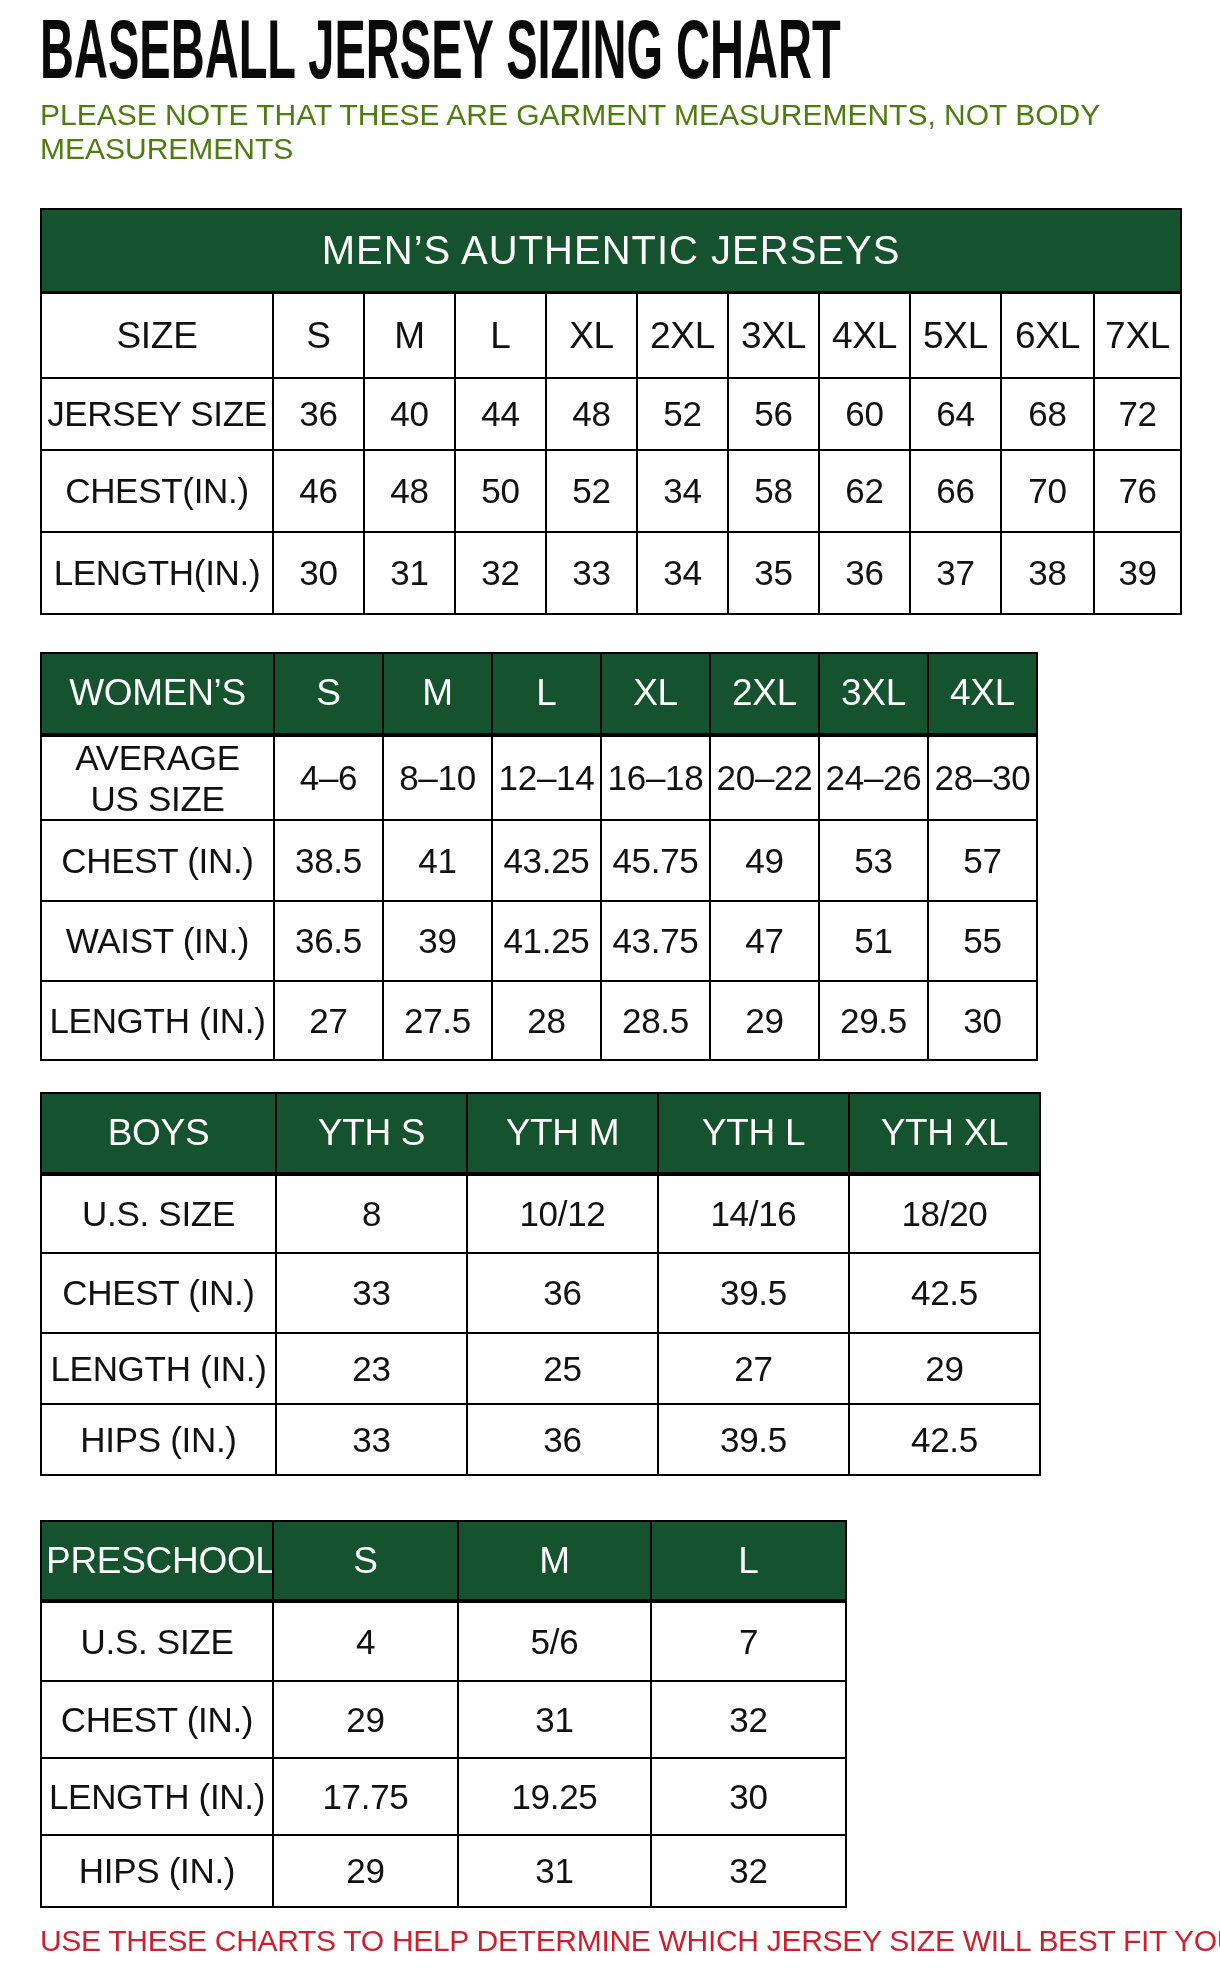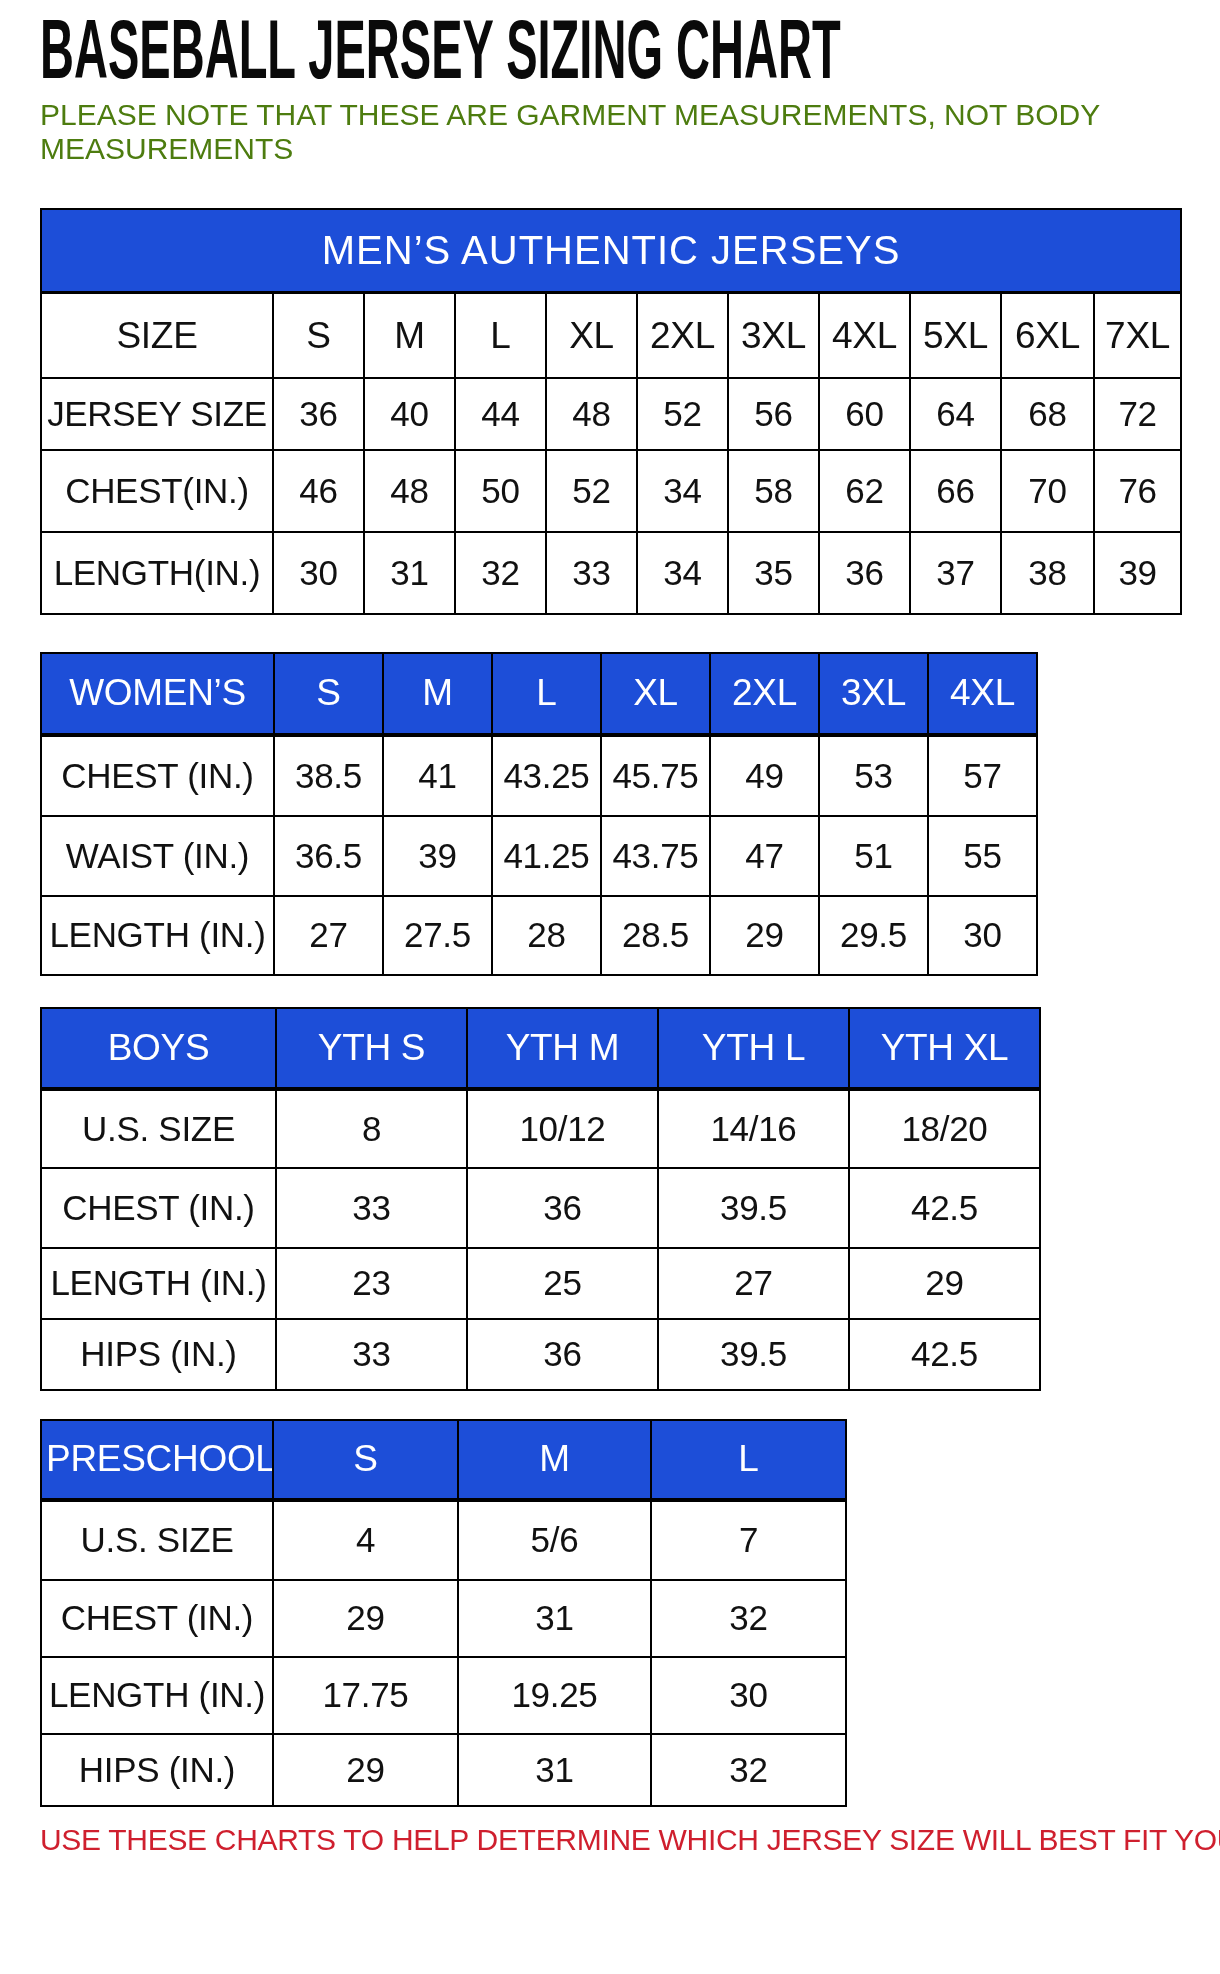"MEN’S AUTHENTIC JERSEYS" .gray { background: #1d4ed8 -> #14532d }
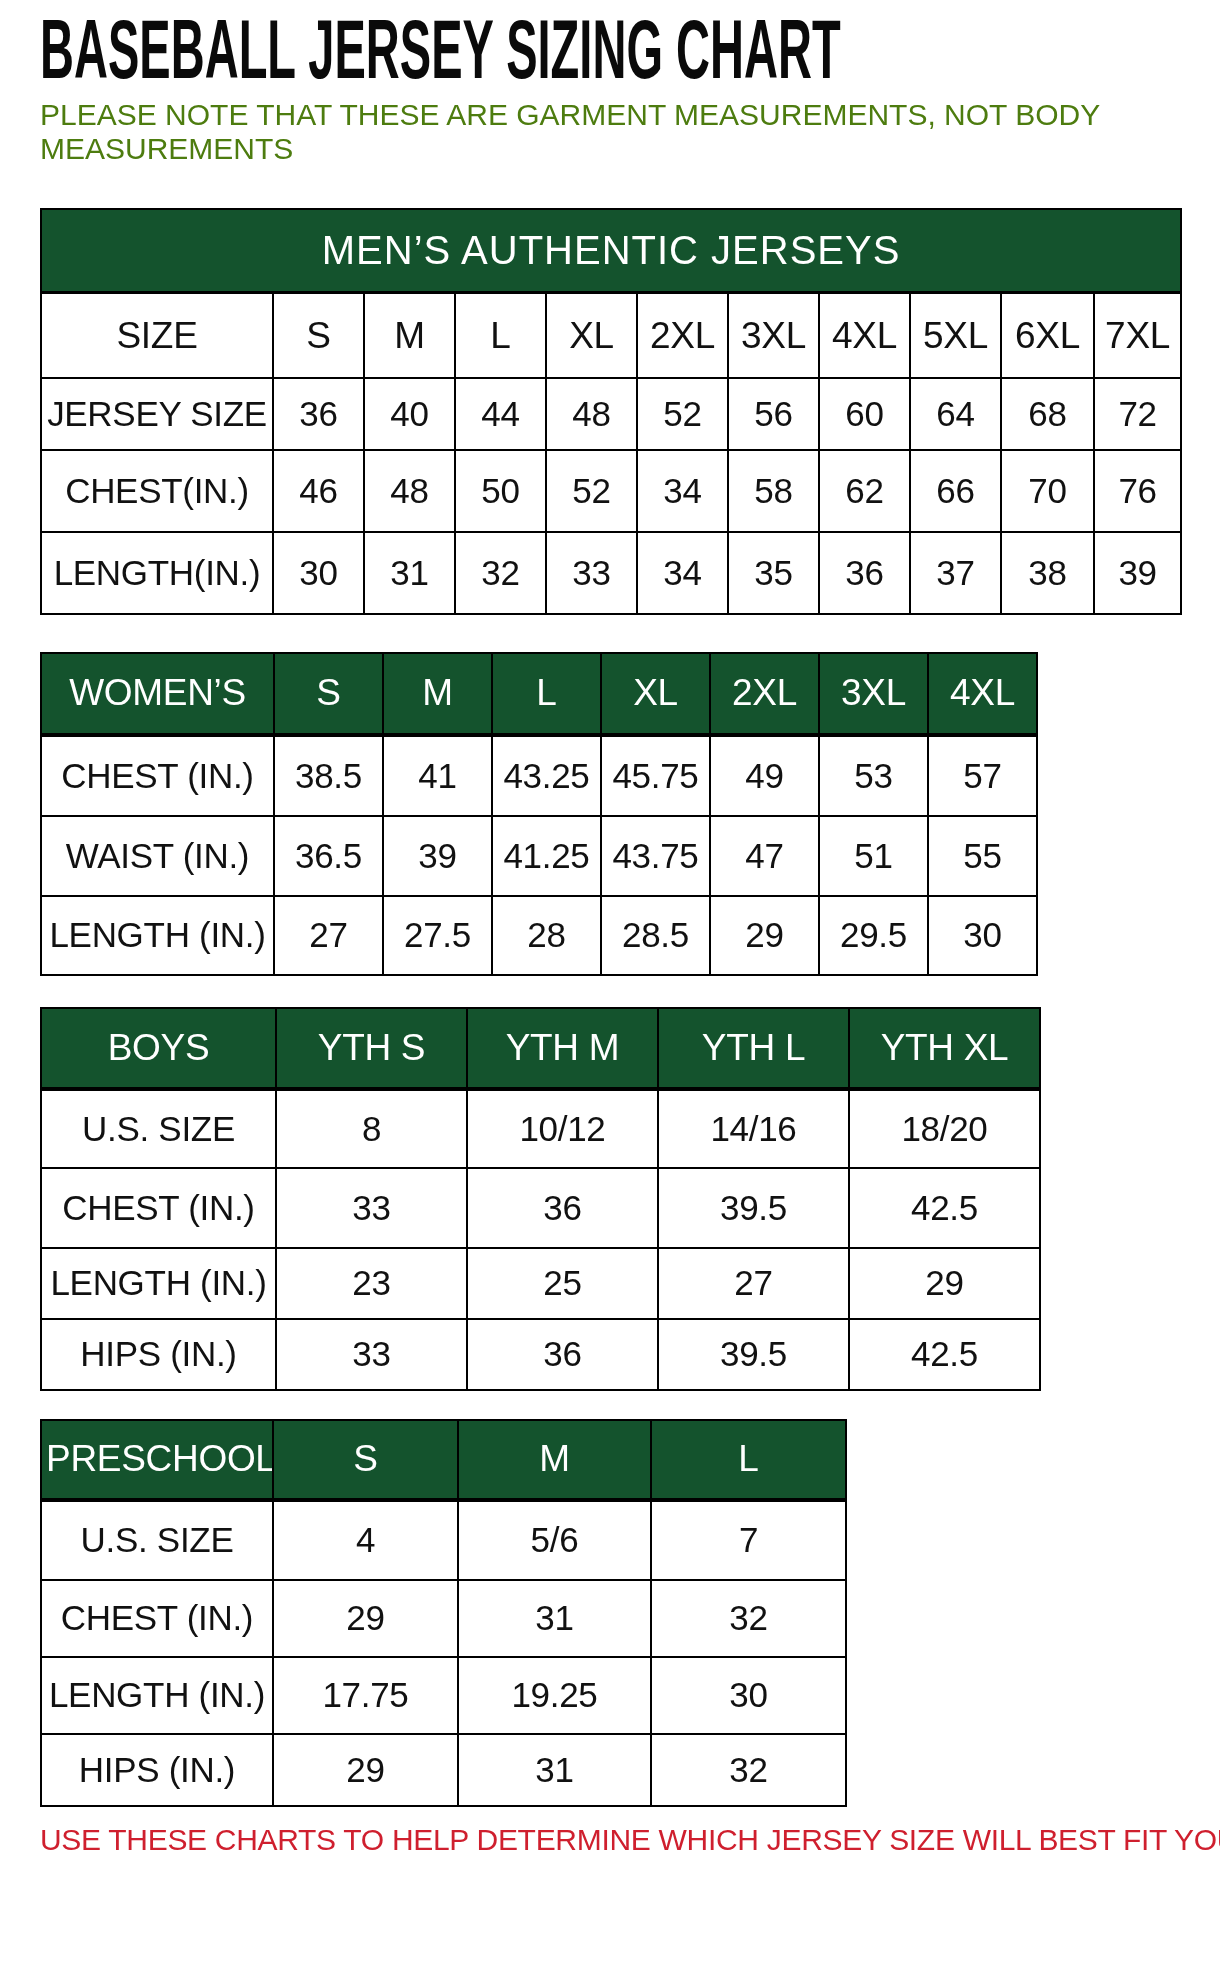"AVERAGE US SIZE" tr { html: none -> <tr> <td><span>AVERAGE US SIZE</span></td> <td>4–6</td> <td>8–10</td> <td>12–14</td> <td>16–18</td> <td>20–22</td> <td>24–26</td> <td>28–30</td> </tr> }
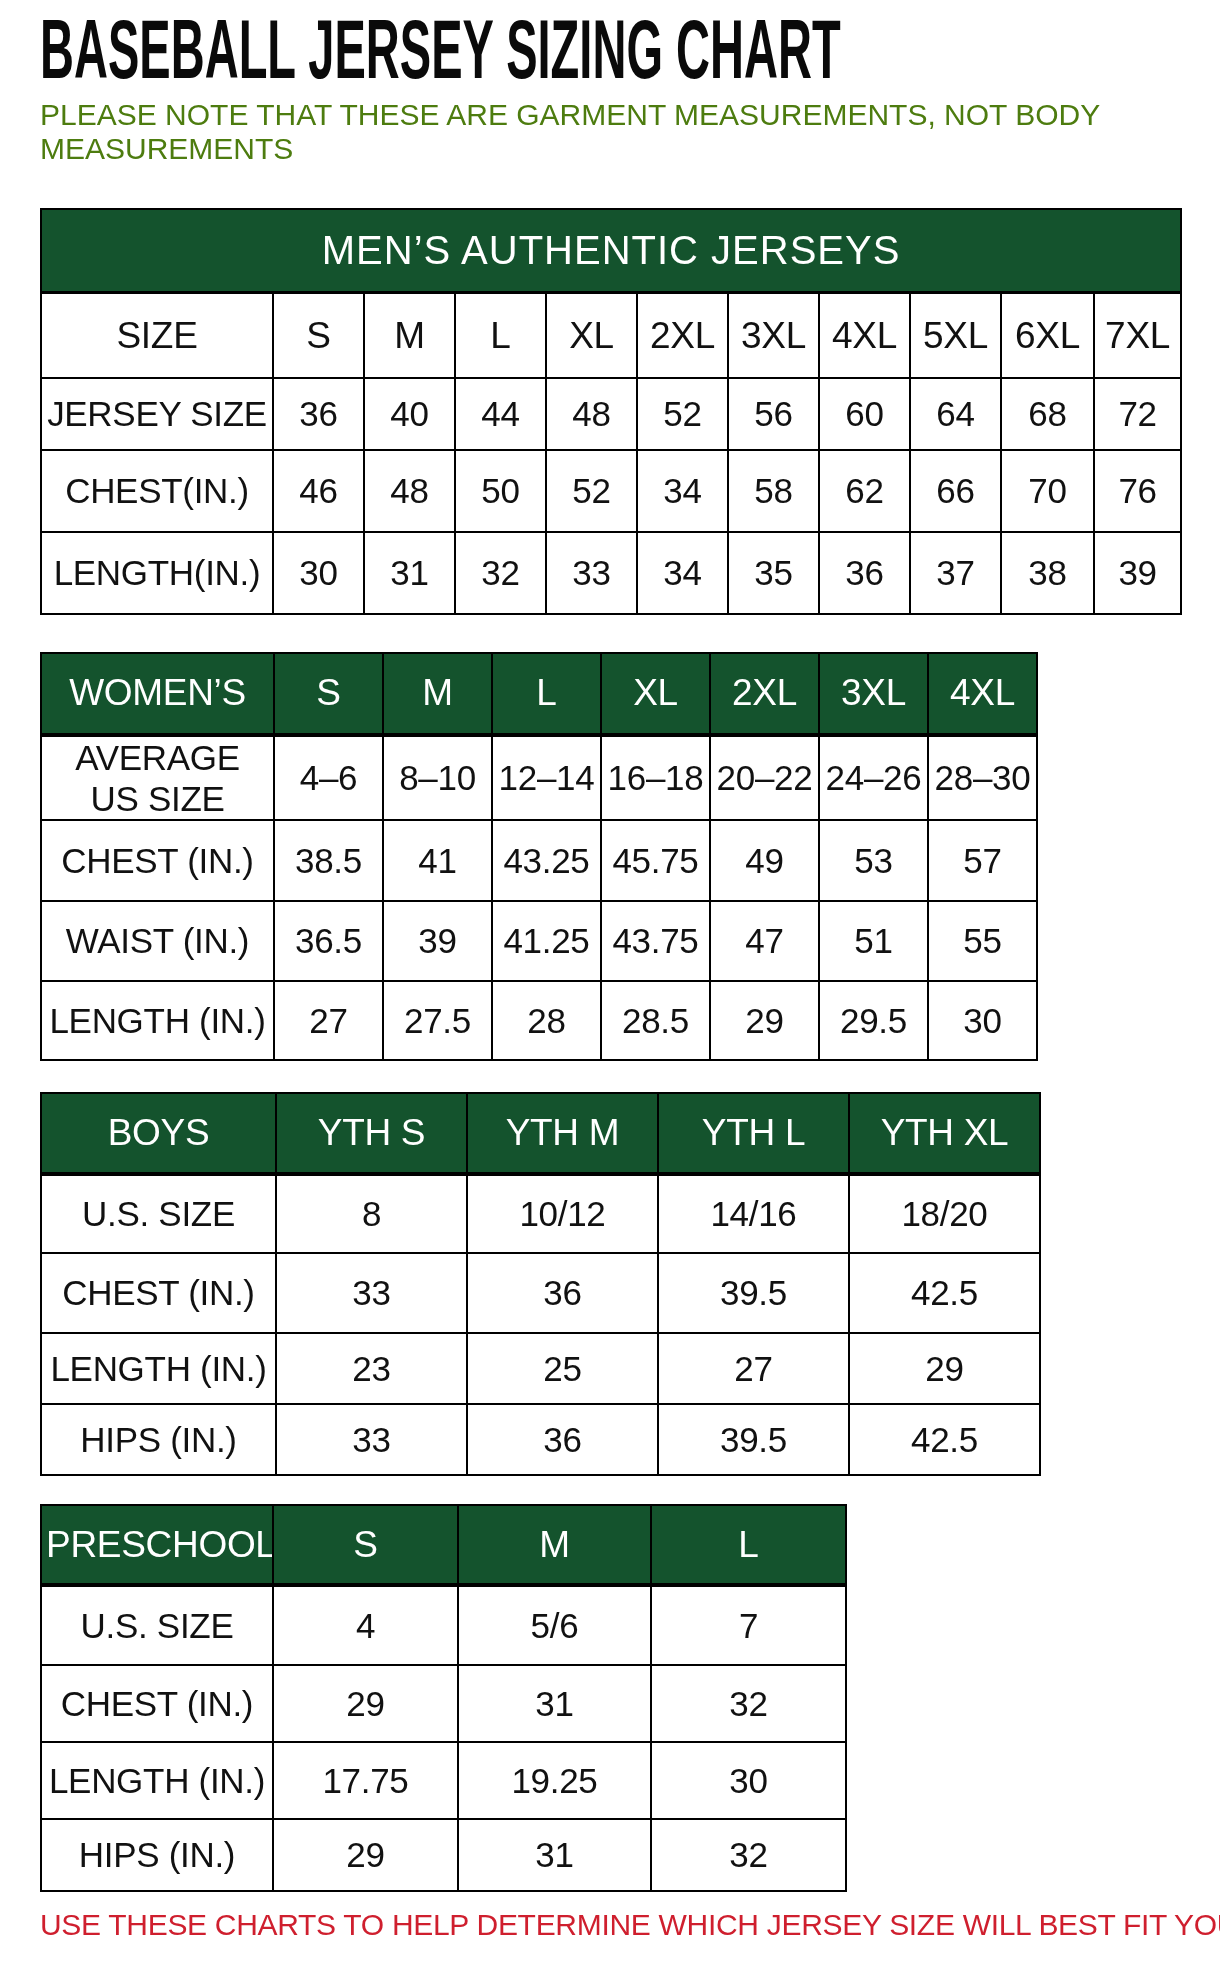"PRESCHOOL" .tbl-preschool { margin-top: 28px -> 44px }
